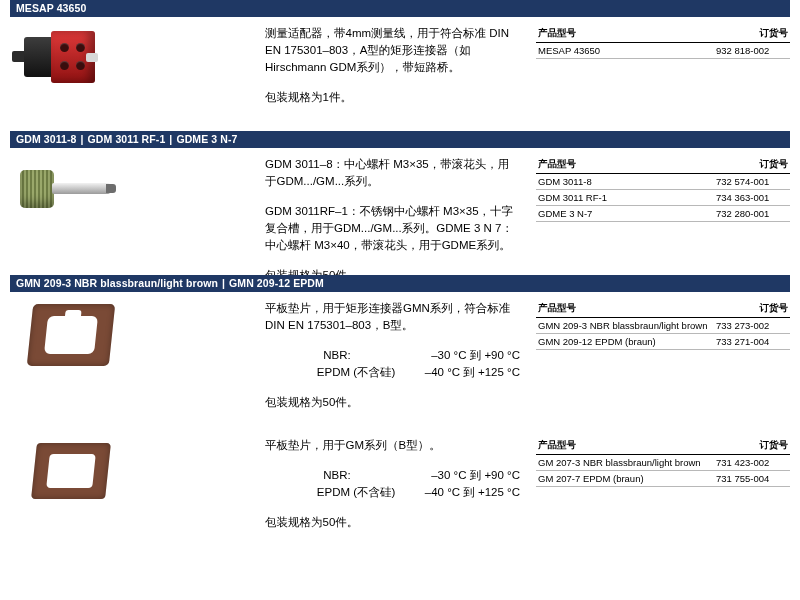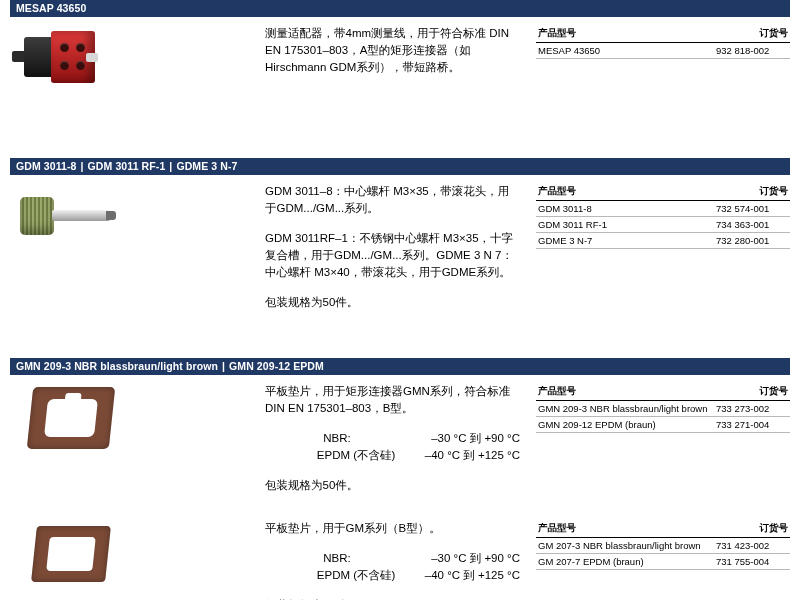"MESAP 43650" div.section { height: 158px -> 131px }
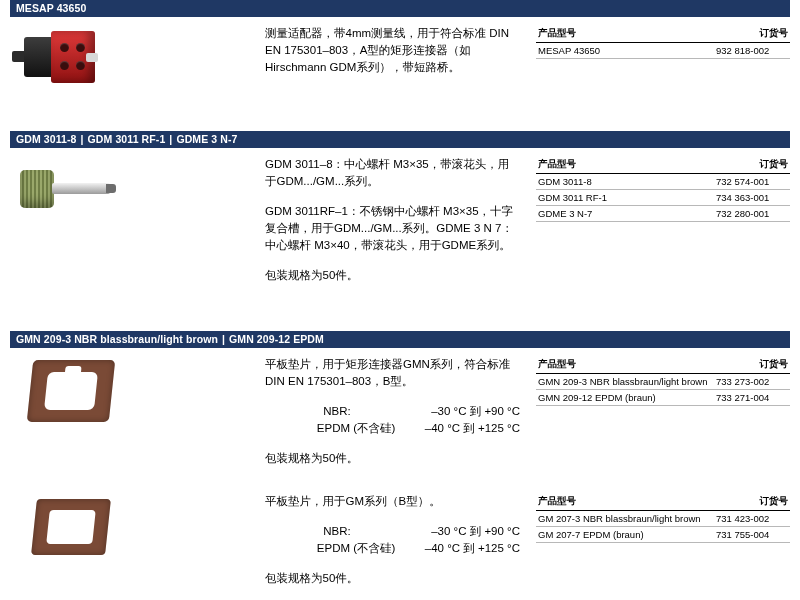"包装规格为1件。" p { html: none -> <p>包装规格为1件。</p> }
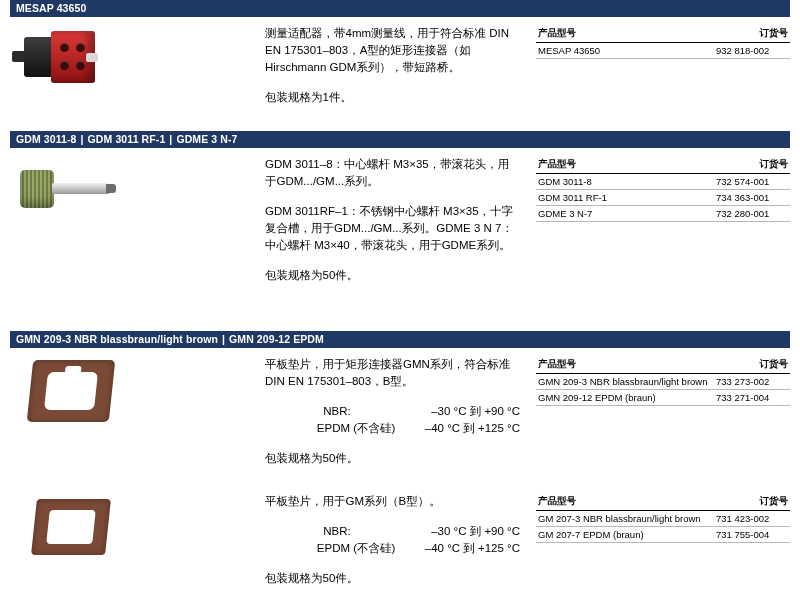"GDM 3011-8 | GDM 3011" div.section { height: 200px -> 144px }
